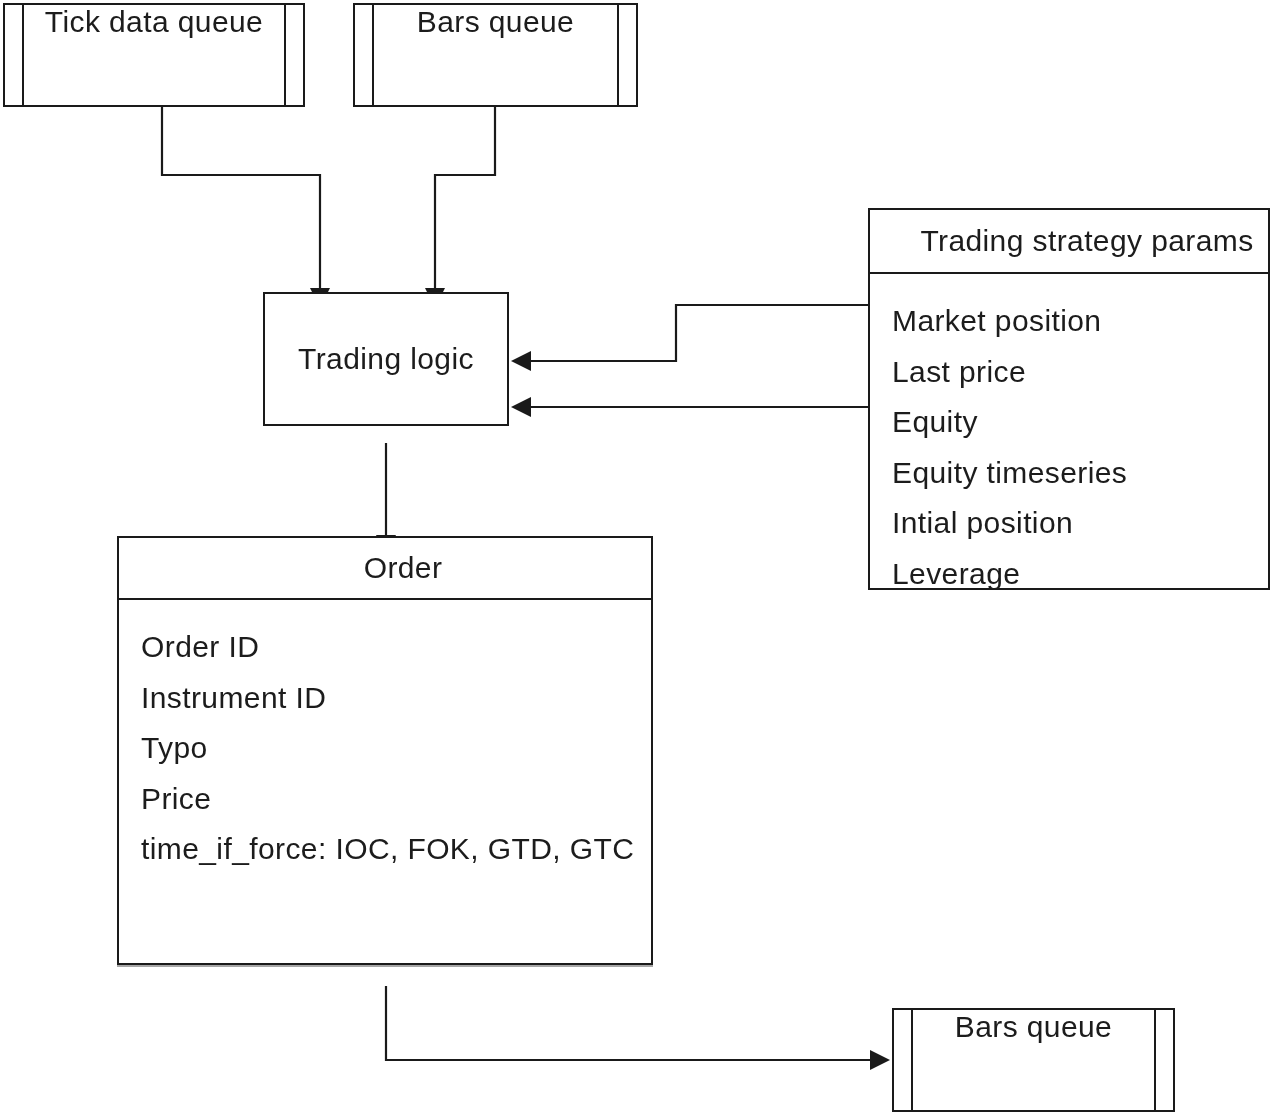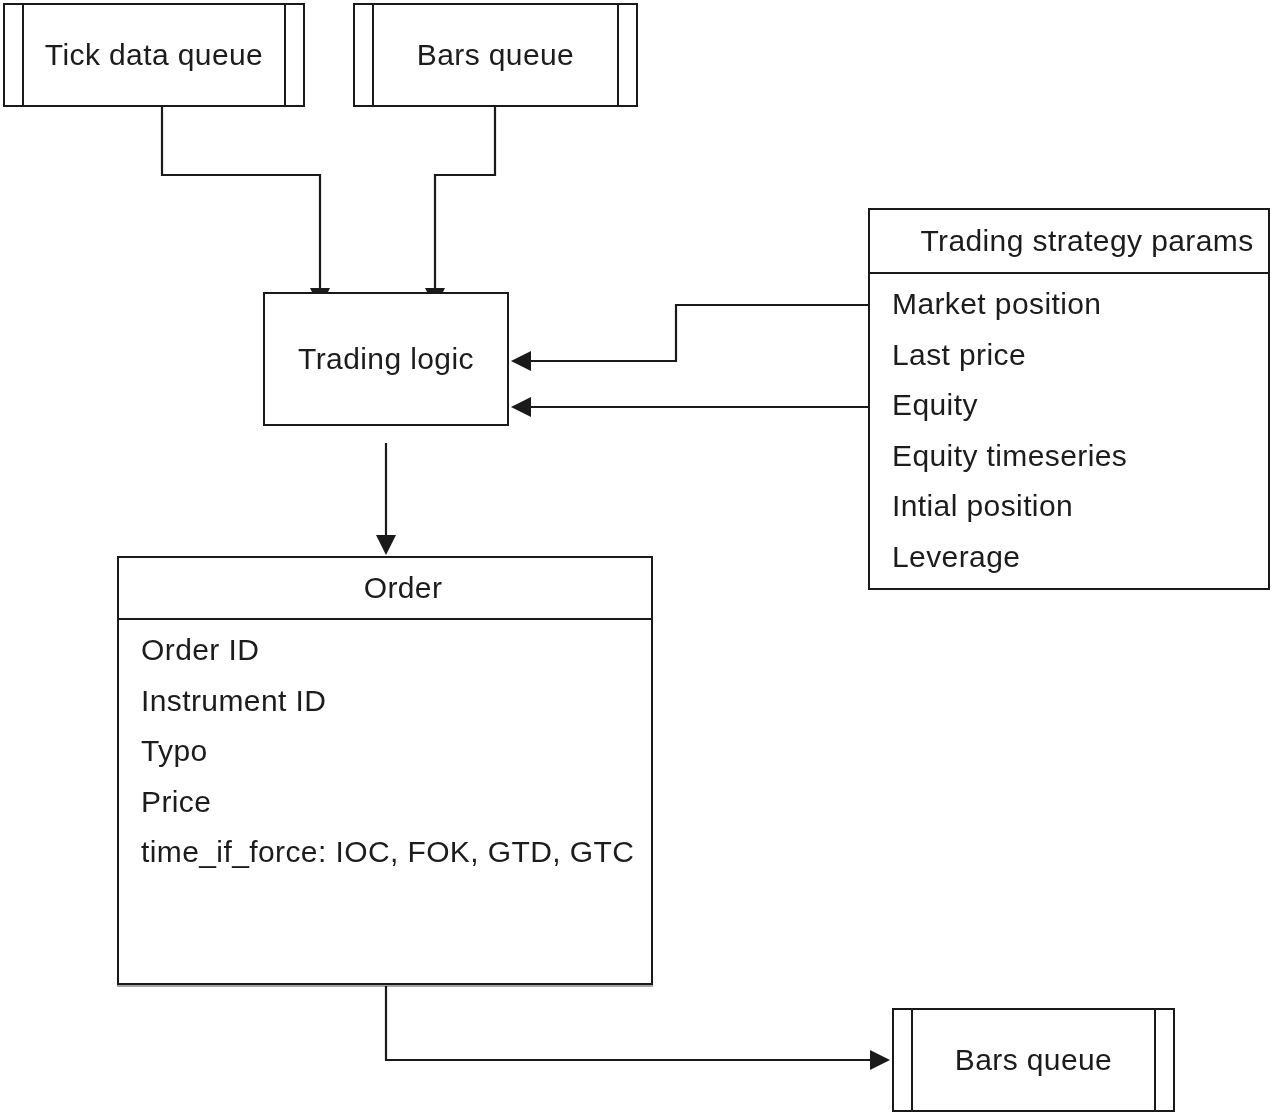"Tick data queue" .queue-box { align-items: center -> none }
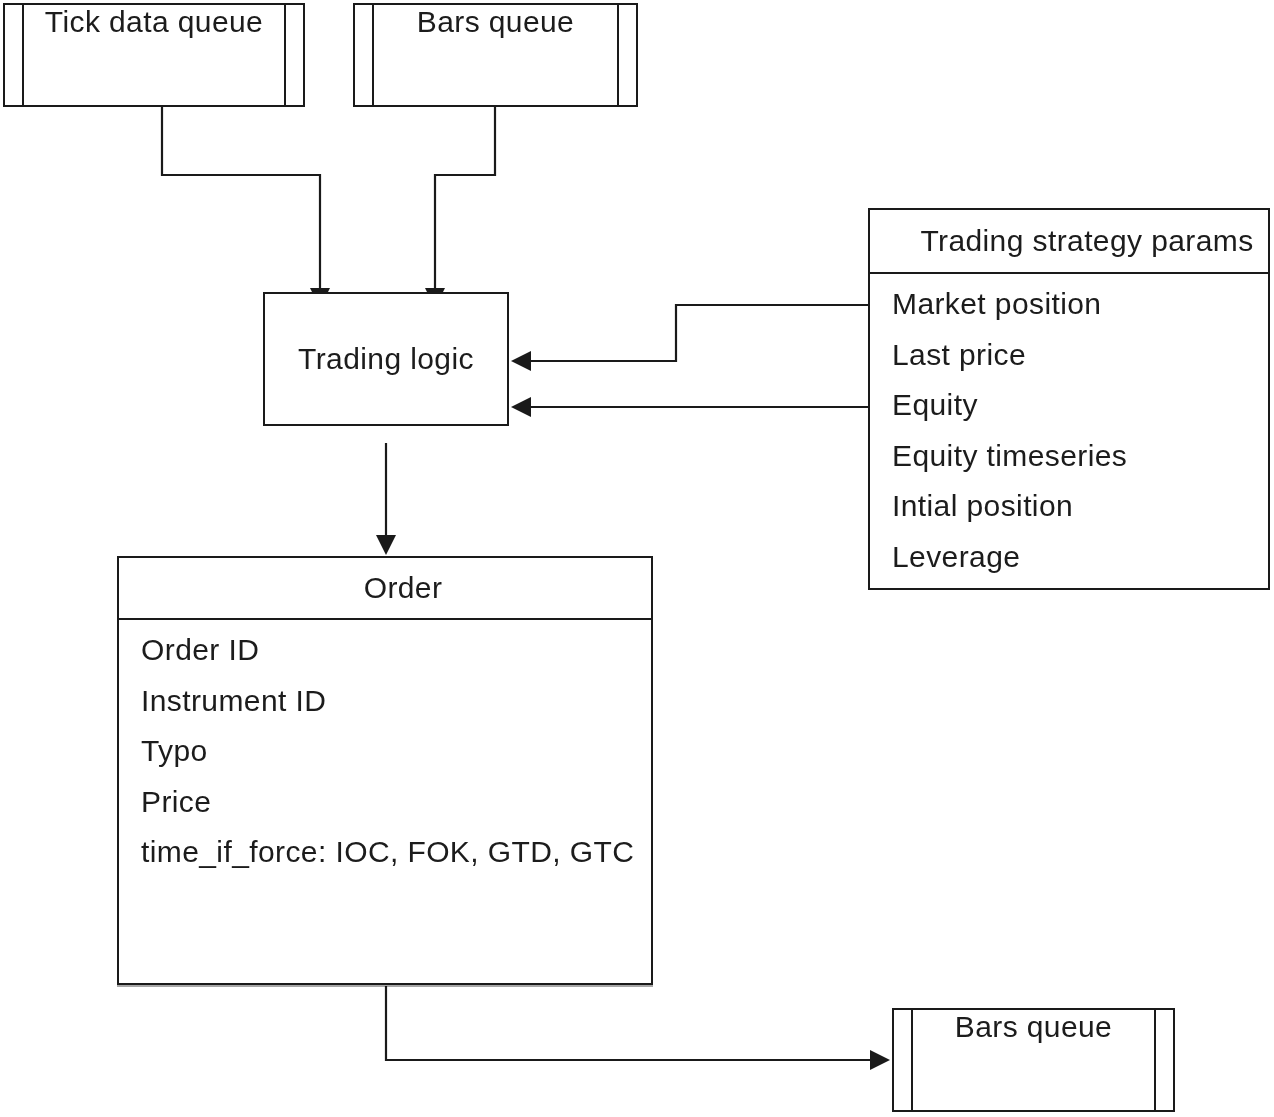"Market position" .record-box .record-list { padding: 5px 0 0 22px -> 22px 0 0 22px }
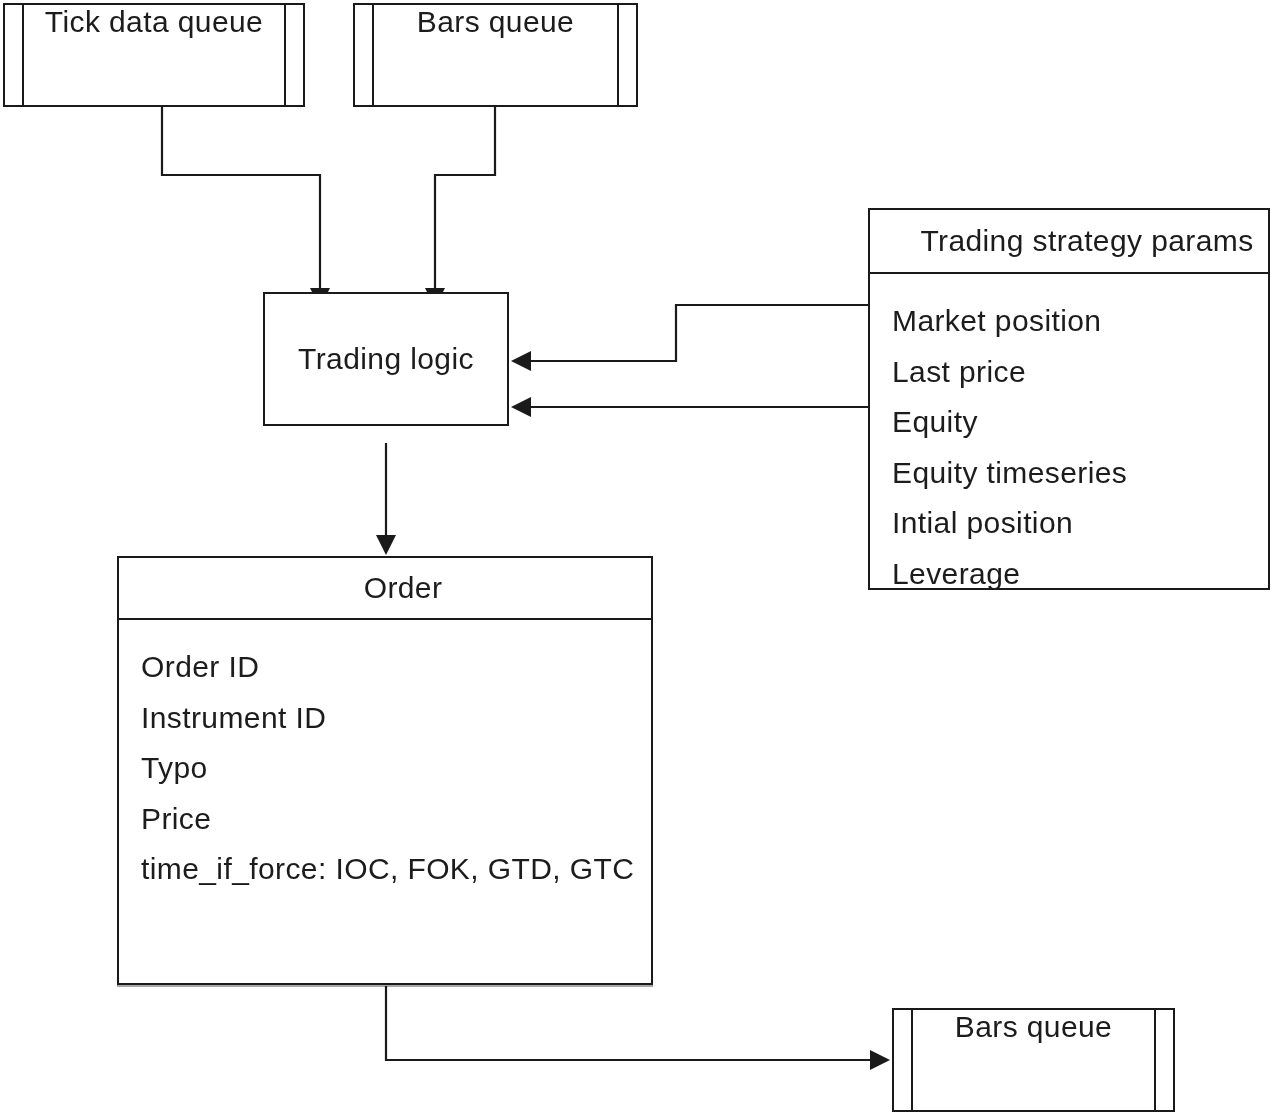"Order" #order { top: 556px -> 536px }
